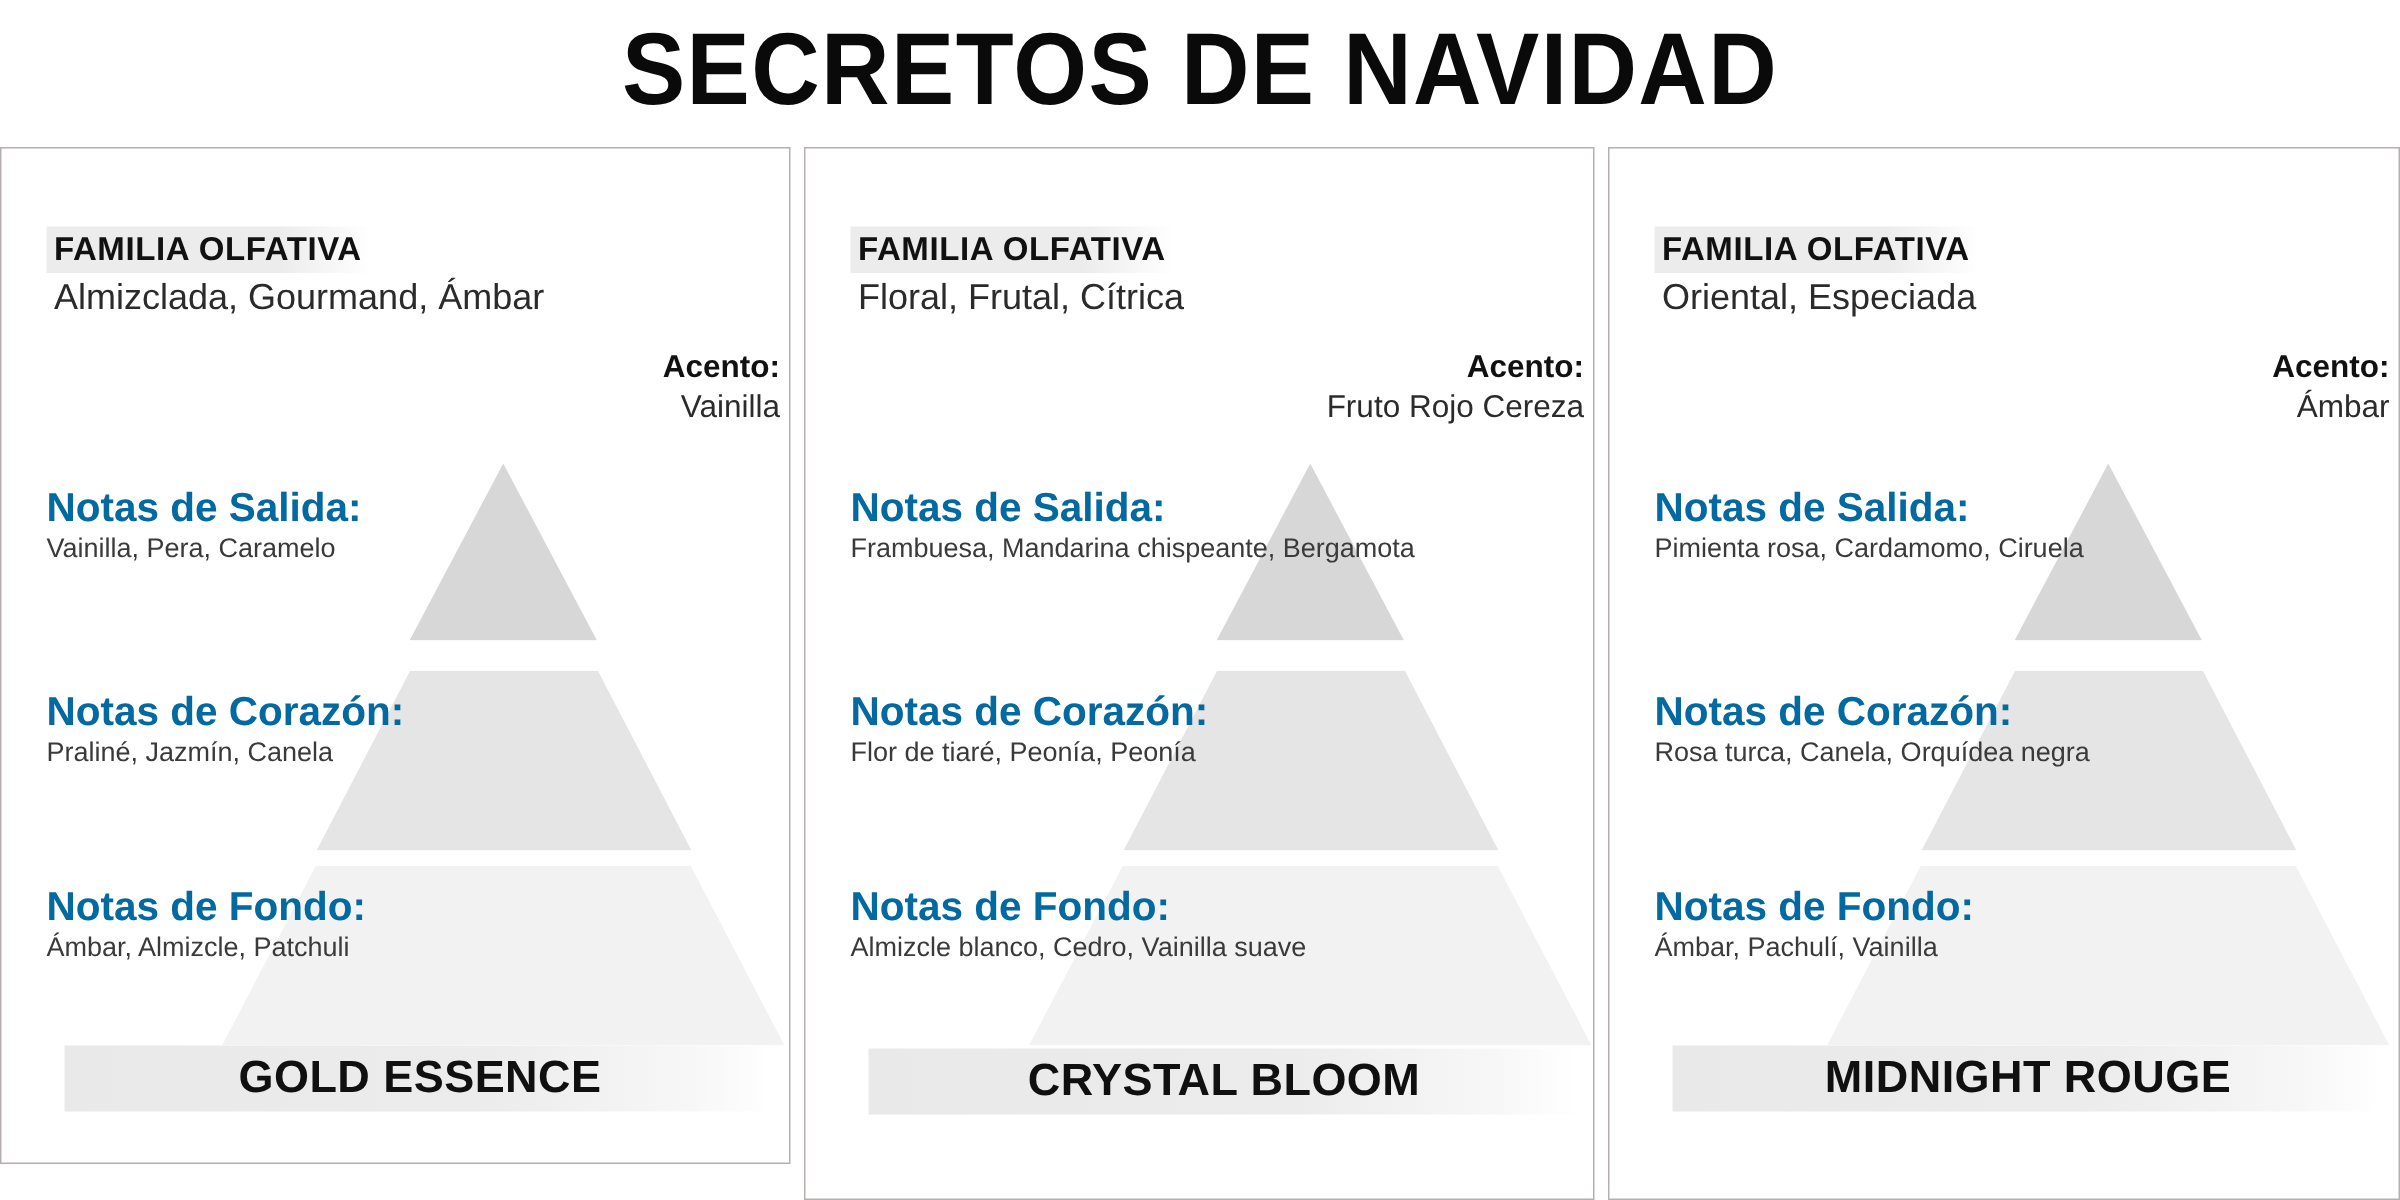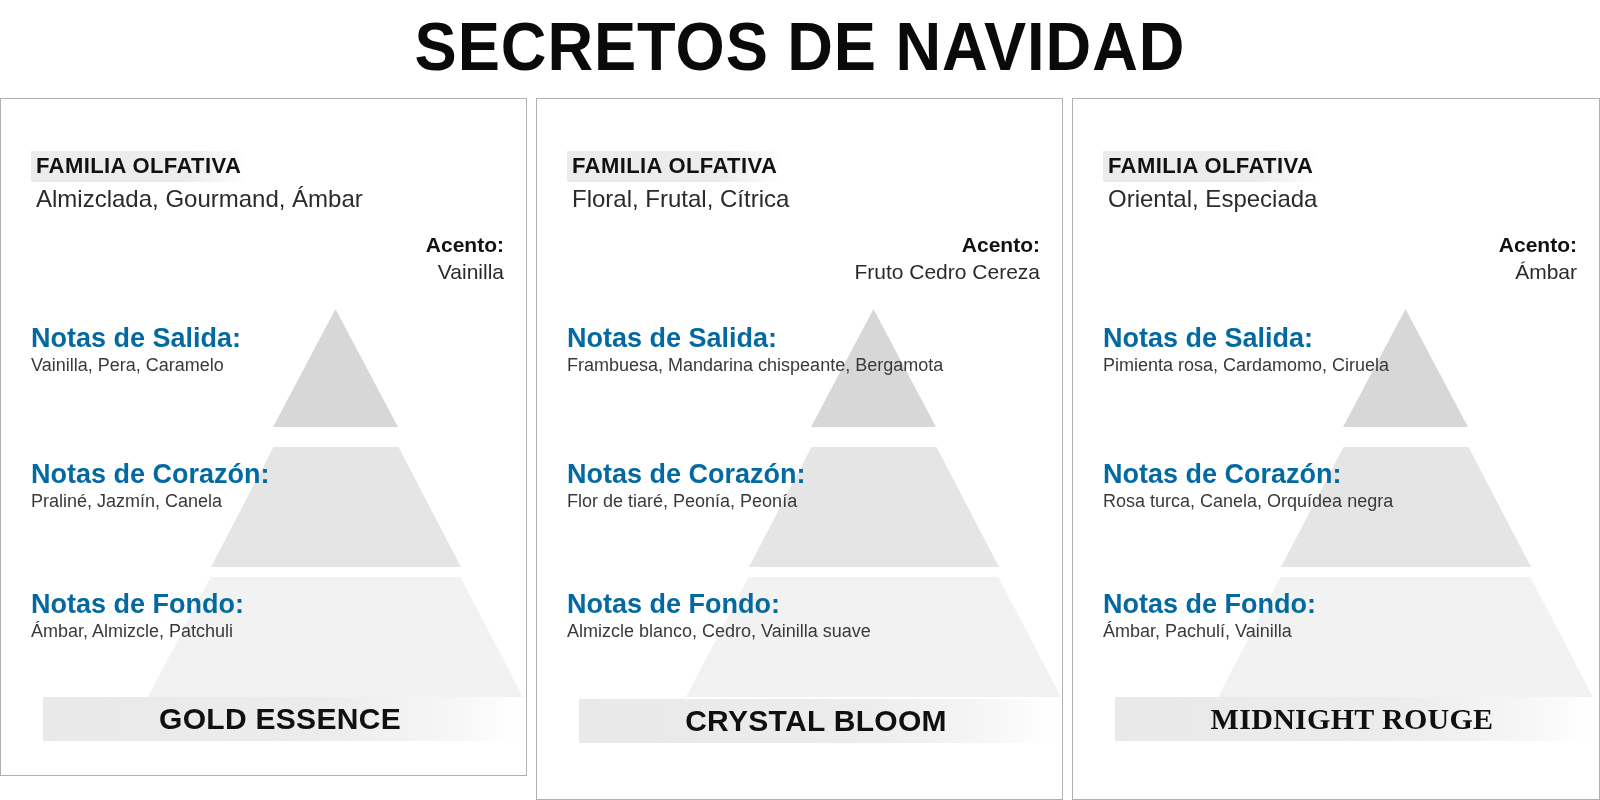"Acento:" .accent-block { right: 22px -> 6px }
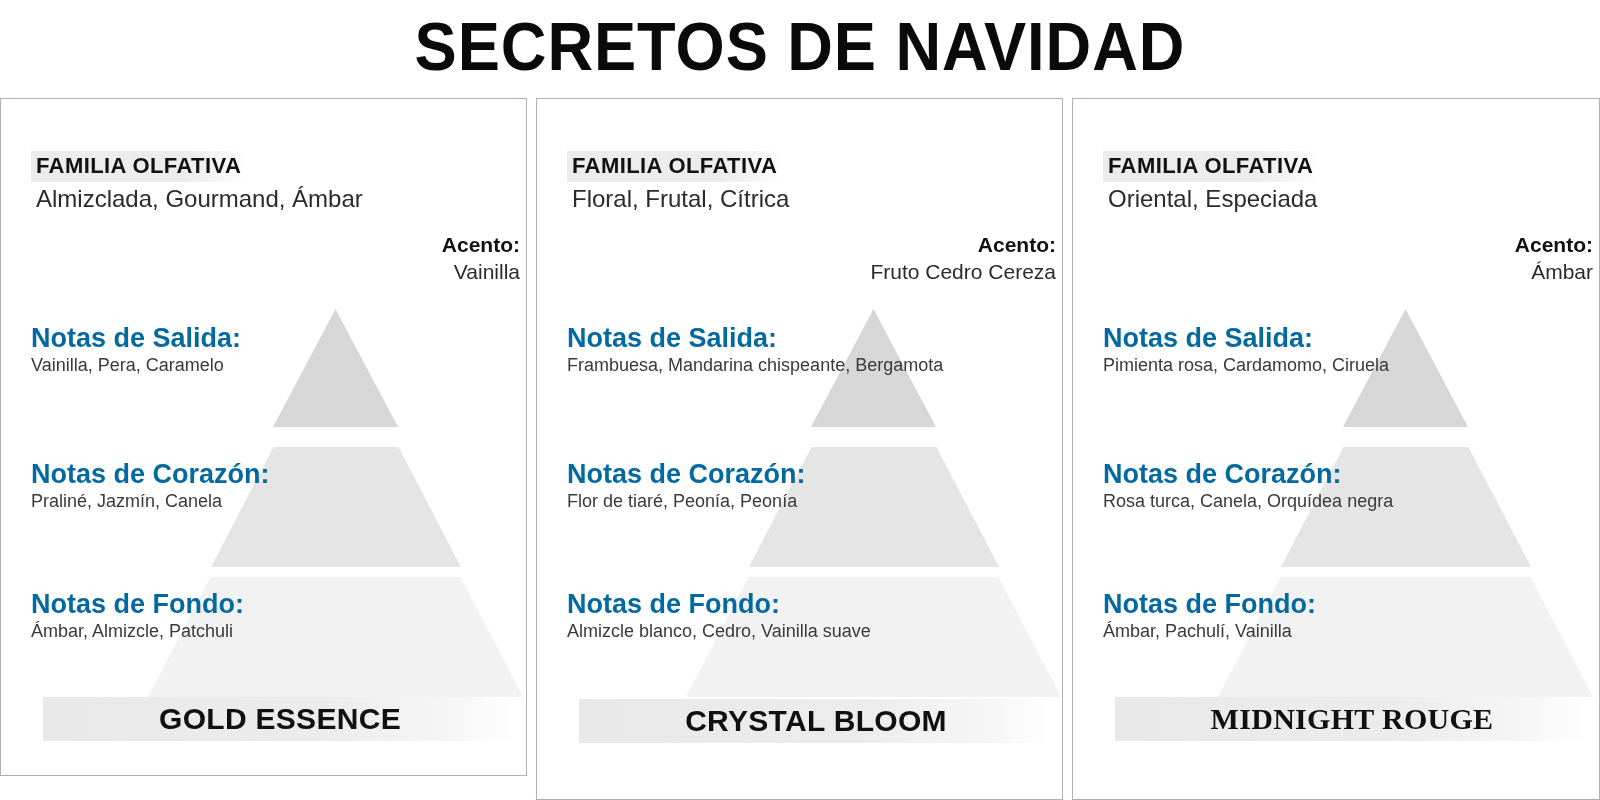"Fruto Cedro Cereza" span.accent-value { text: Cedro -> Rojo }
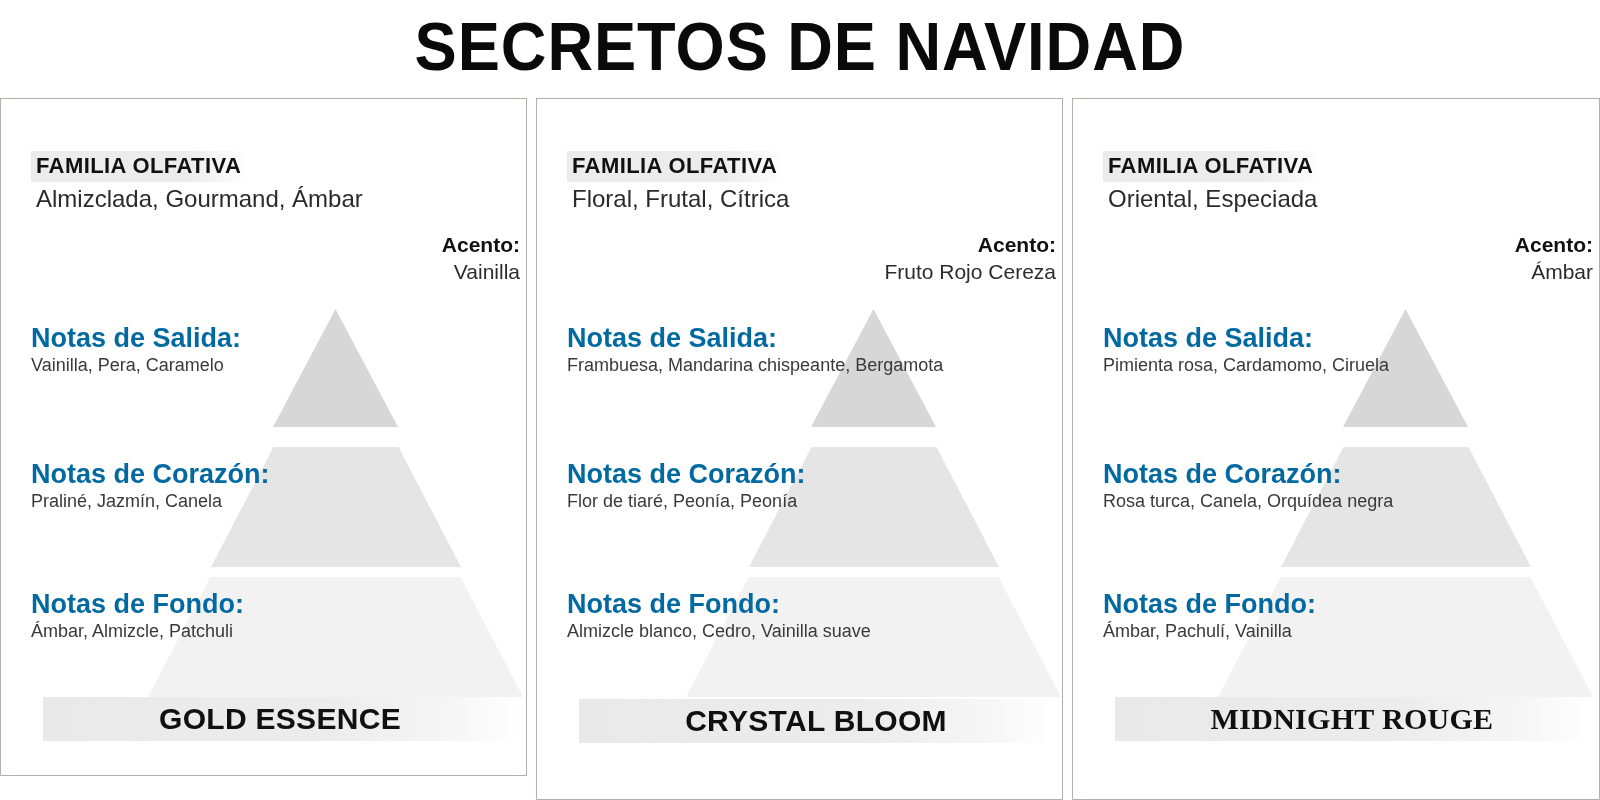"MIDNIGHT ROUGE" .card-3 .footer-band { font-family: Liberation Serif, serif -> none }
